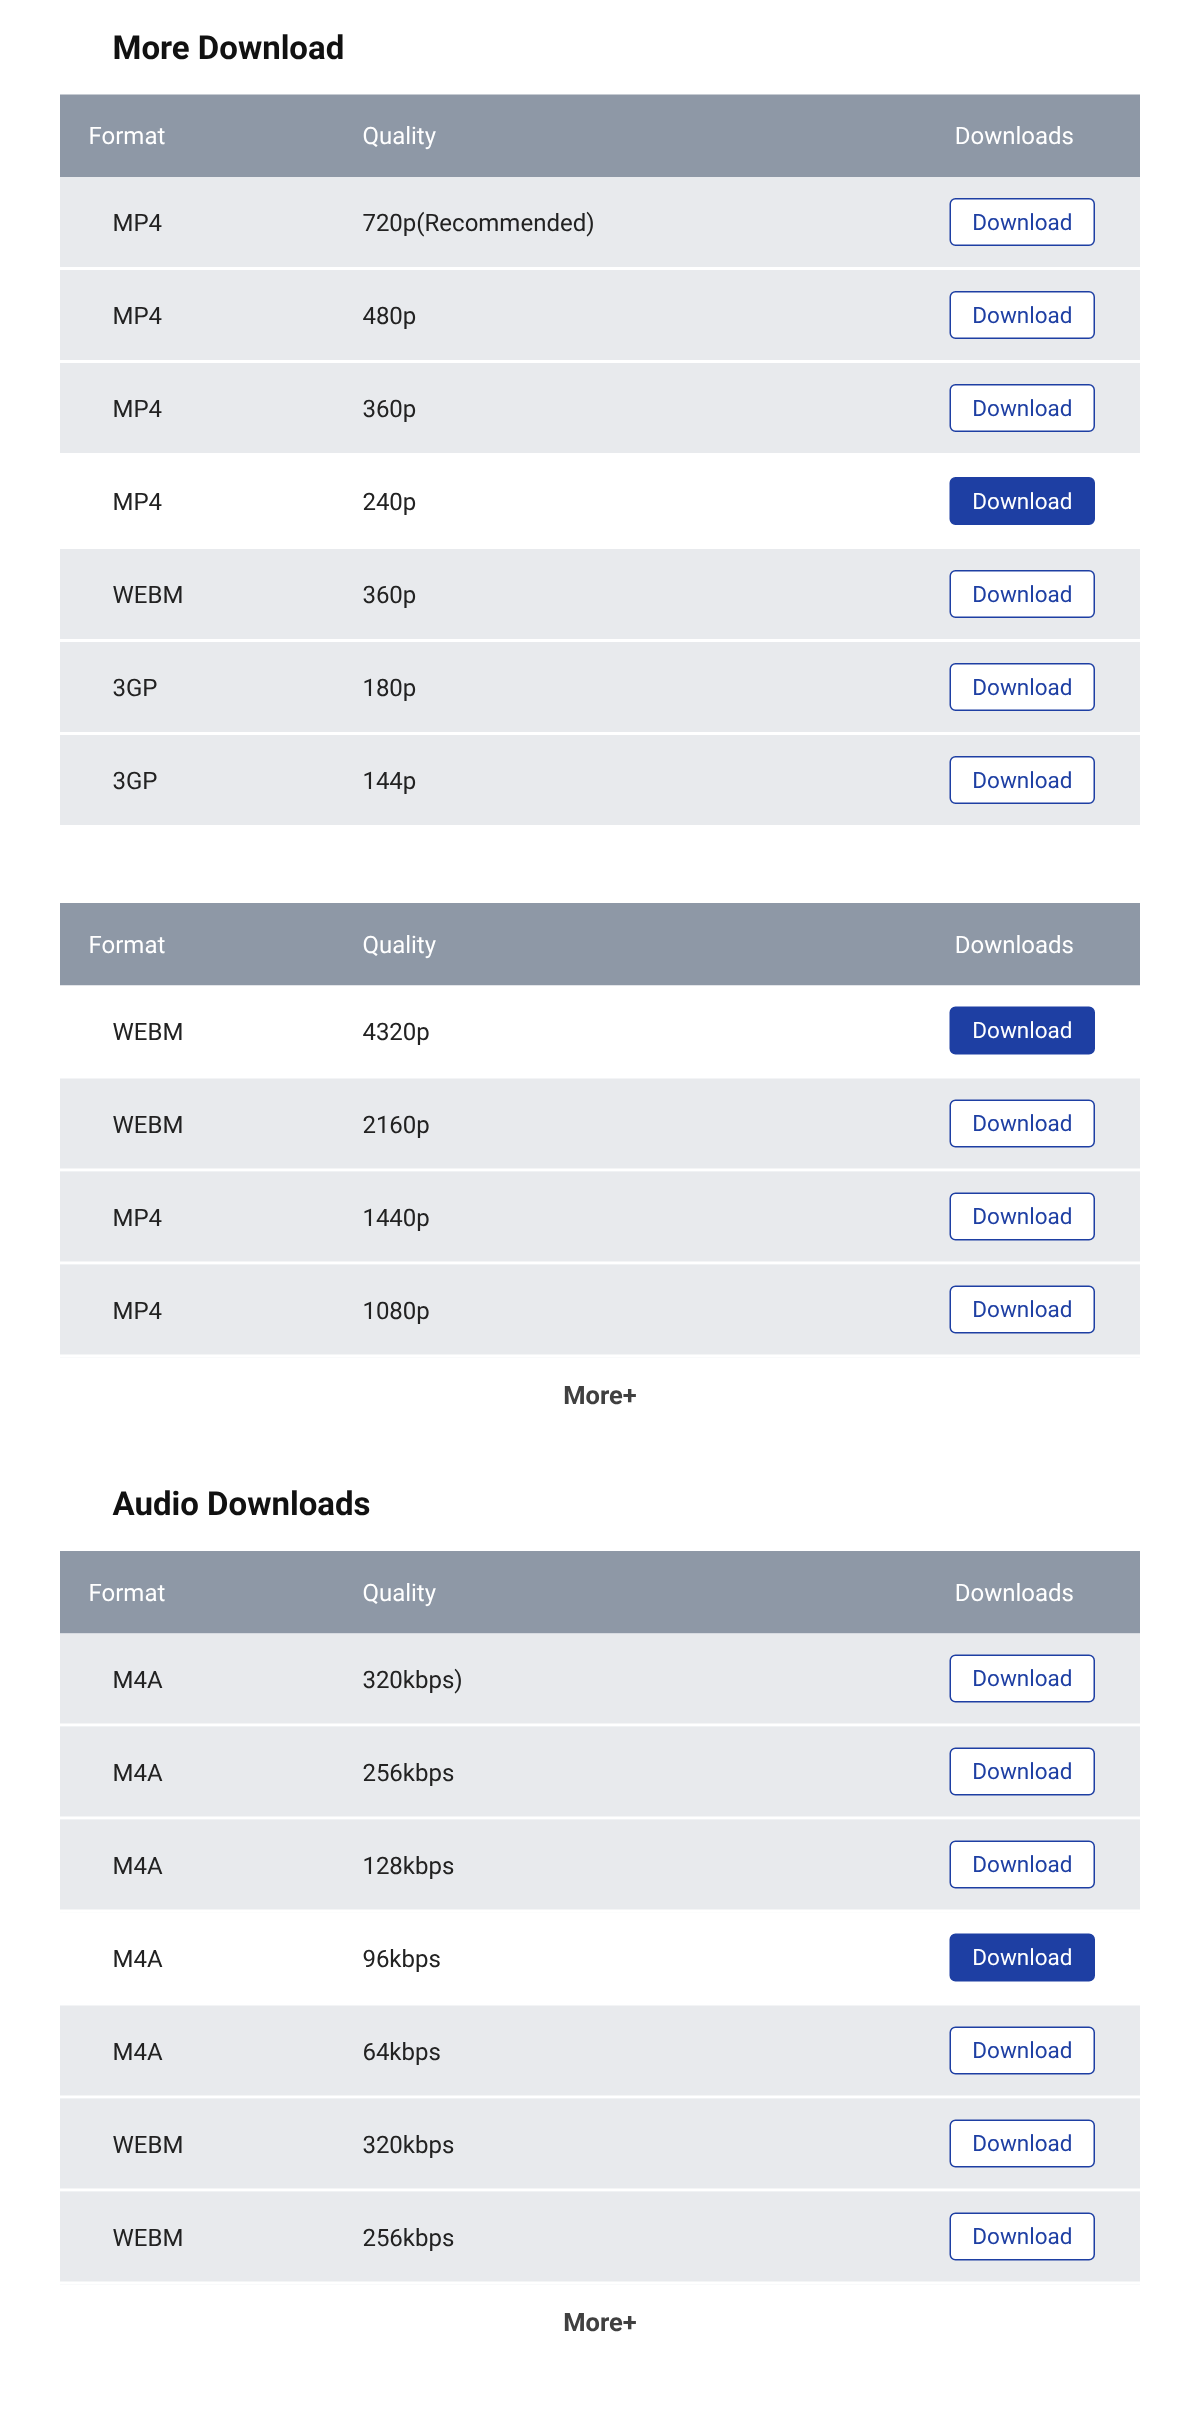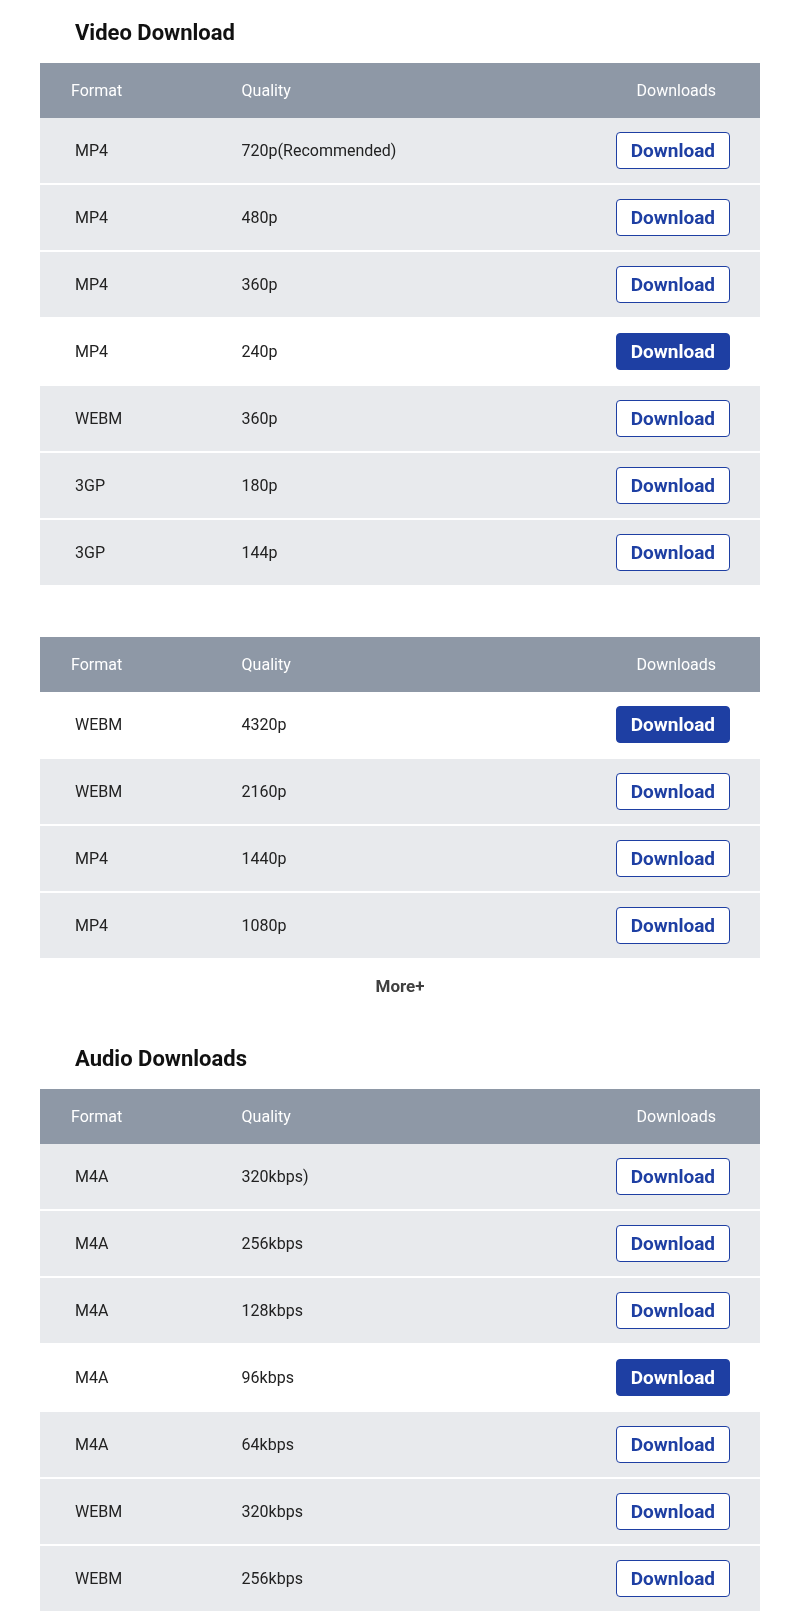"Video Download" h2.section-title { text: Video -> More }
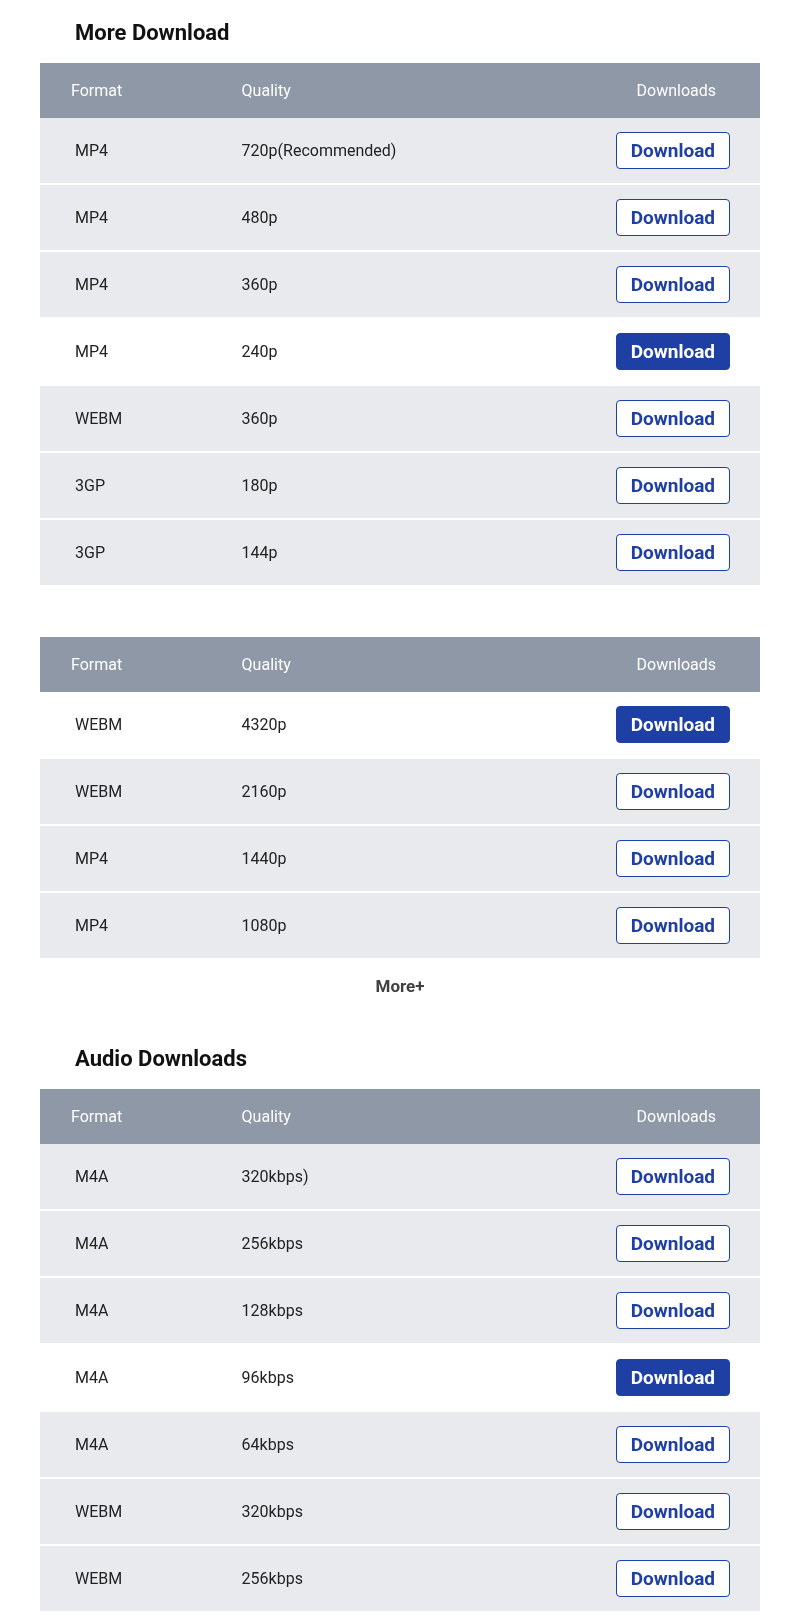"Format" .table-header th:first-child { padding-left: 31px -> 19px }
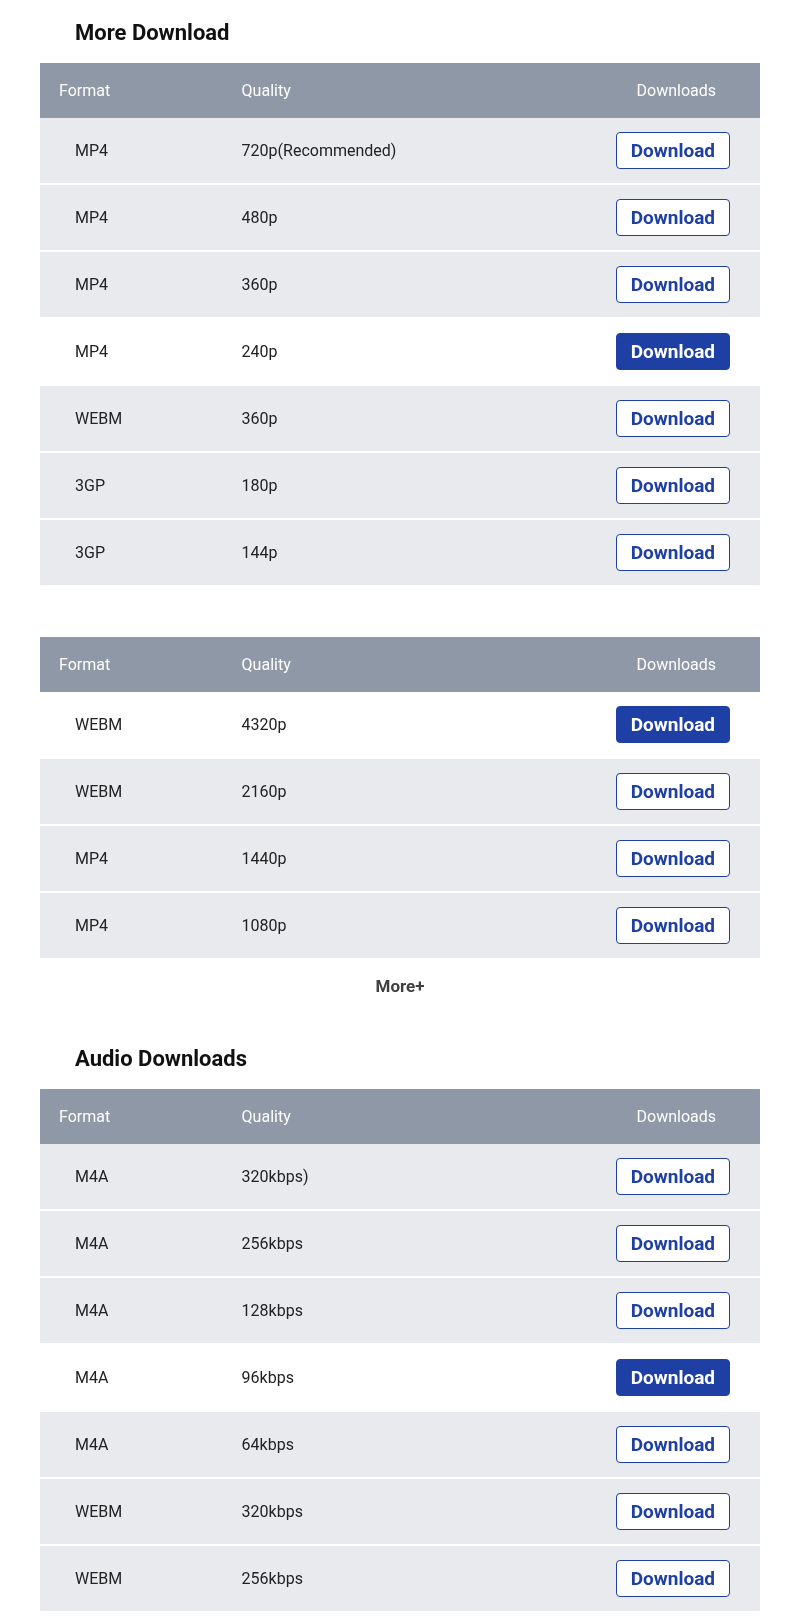"Download" .download-btn { font-size: 19px -> 15px; font-weight: bold -> none }
